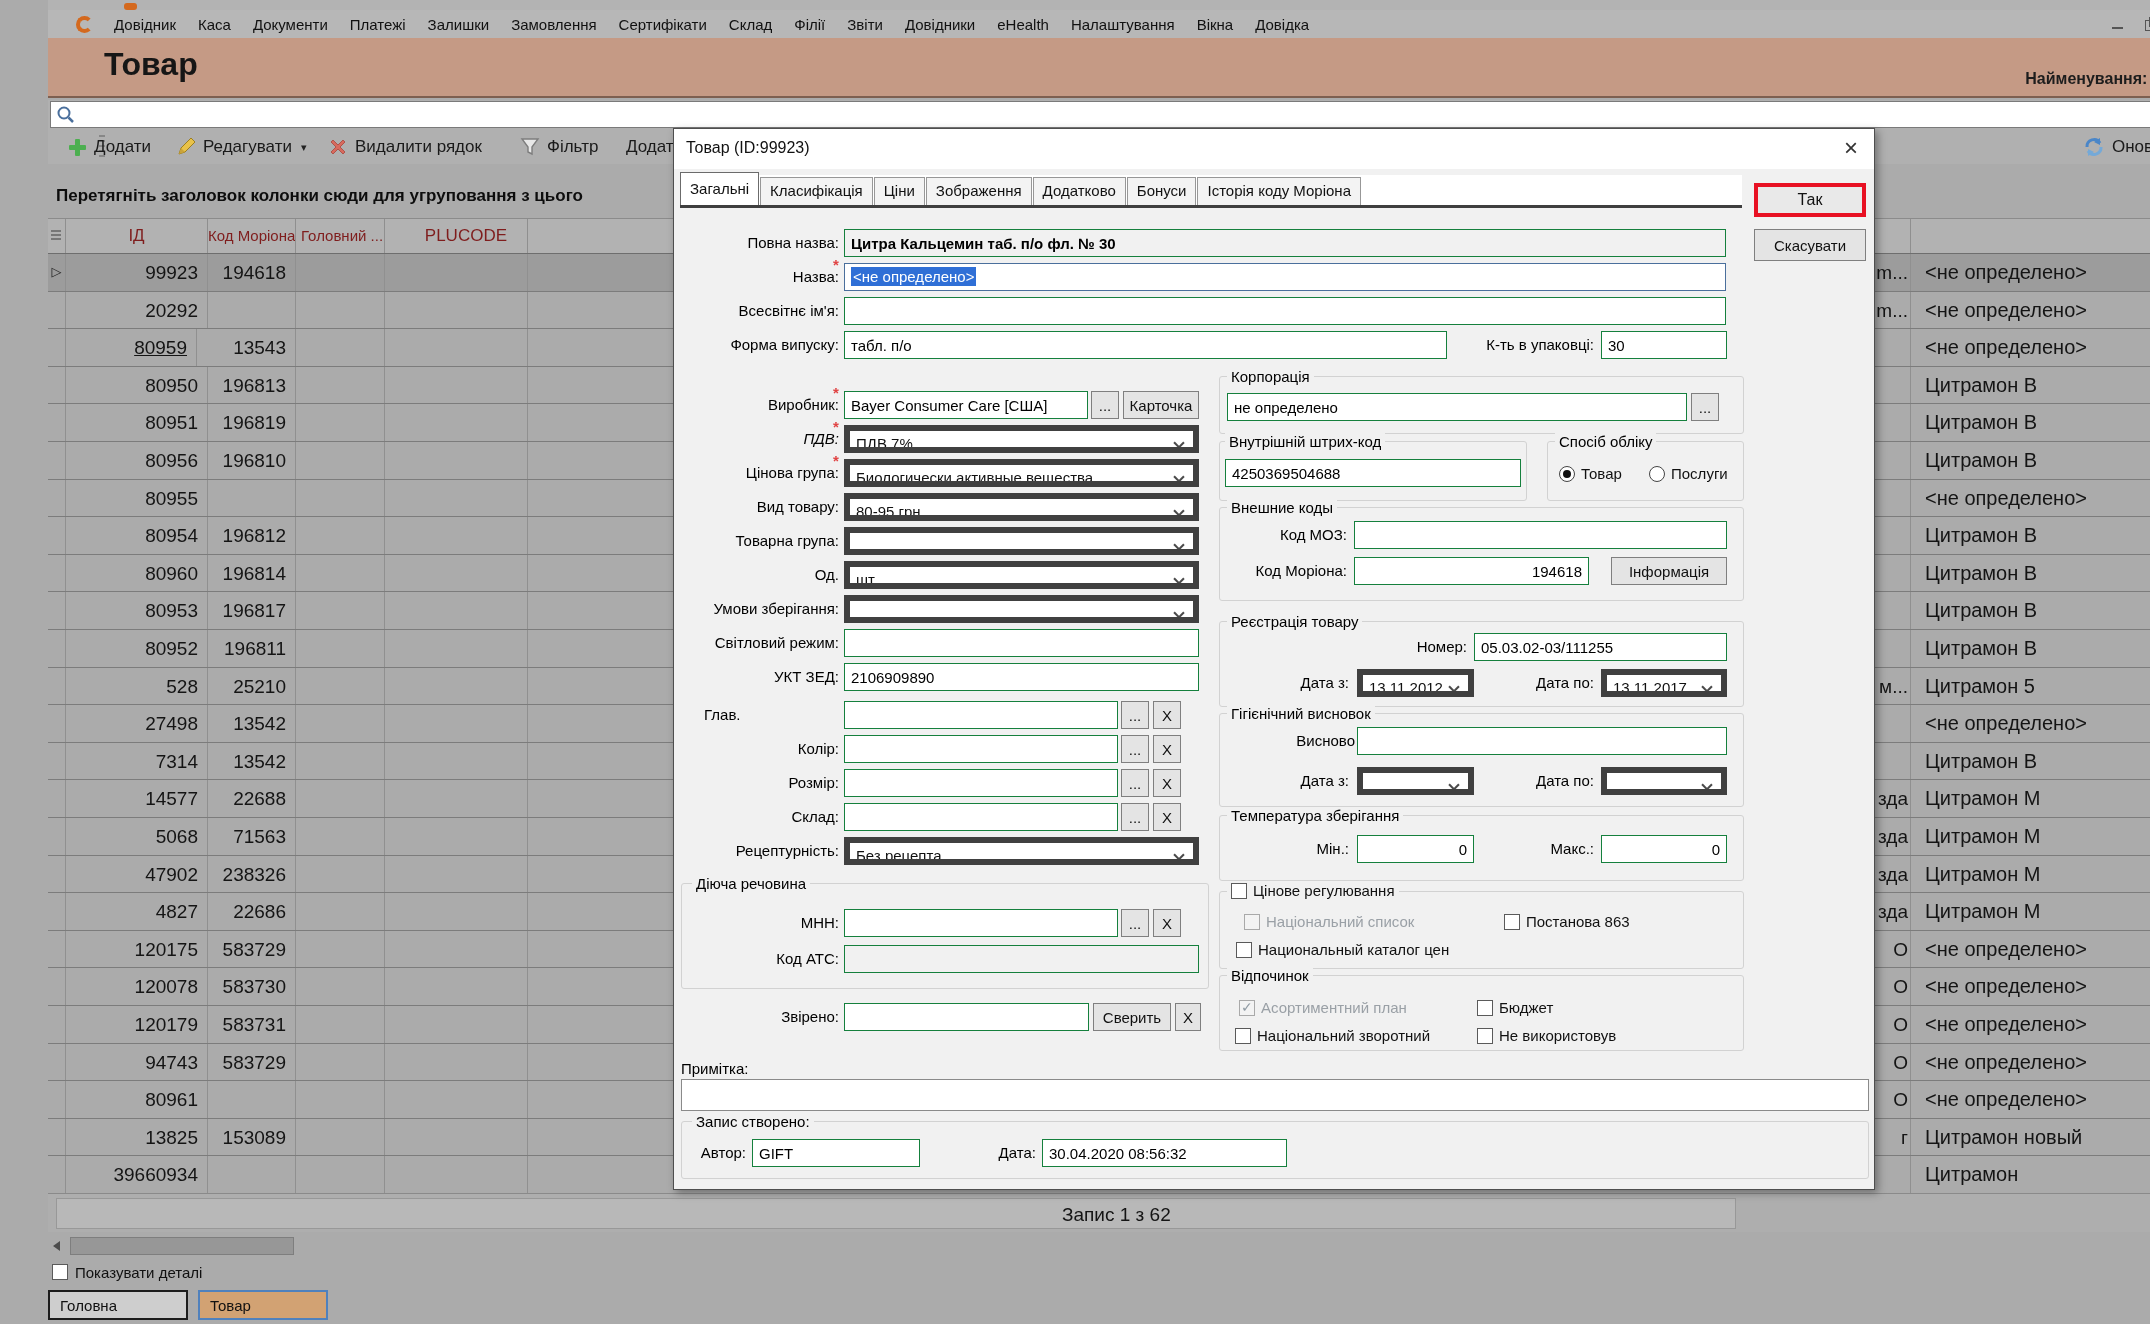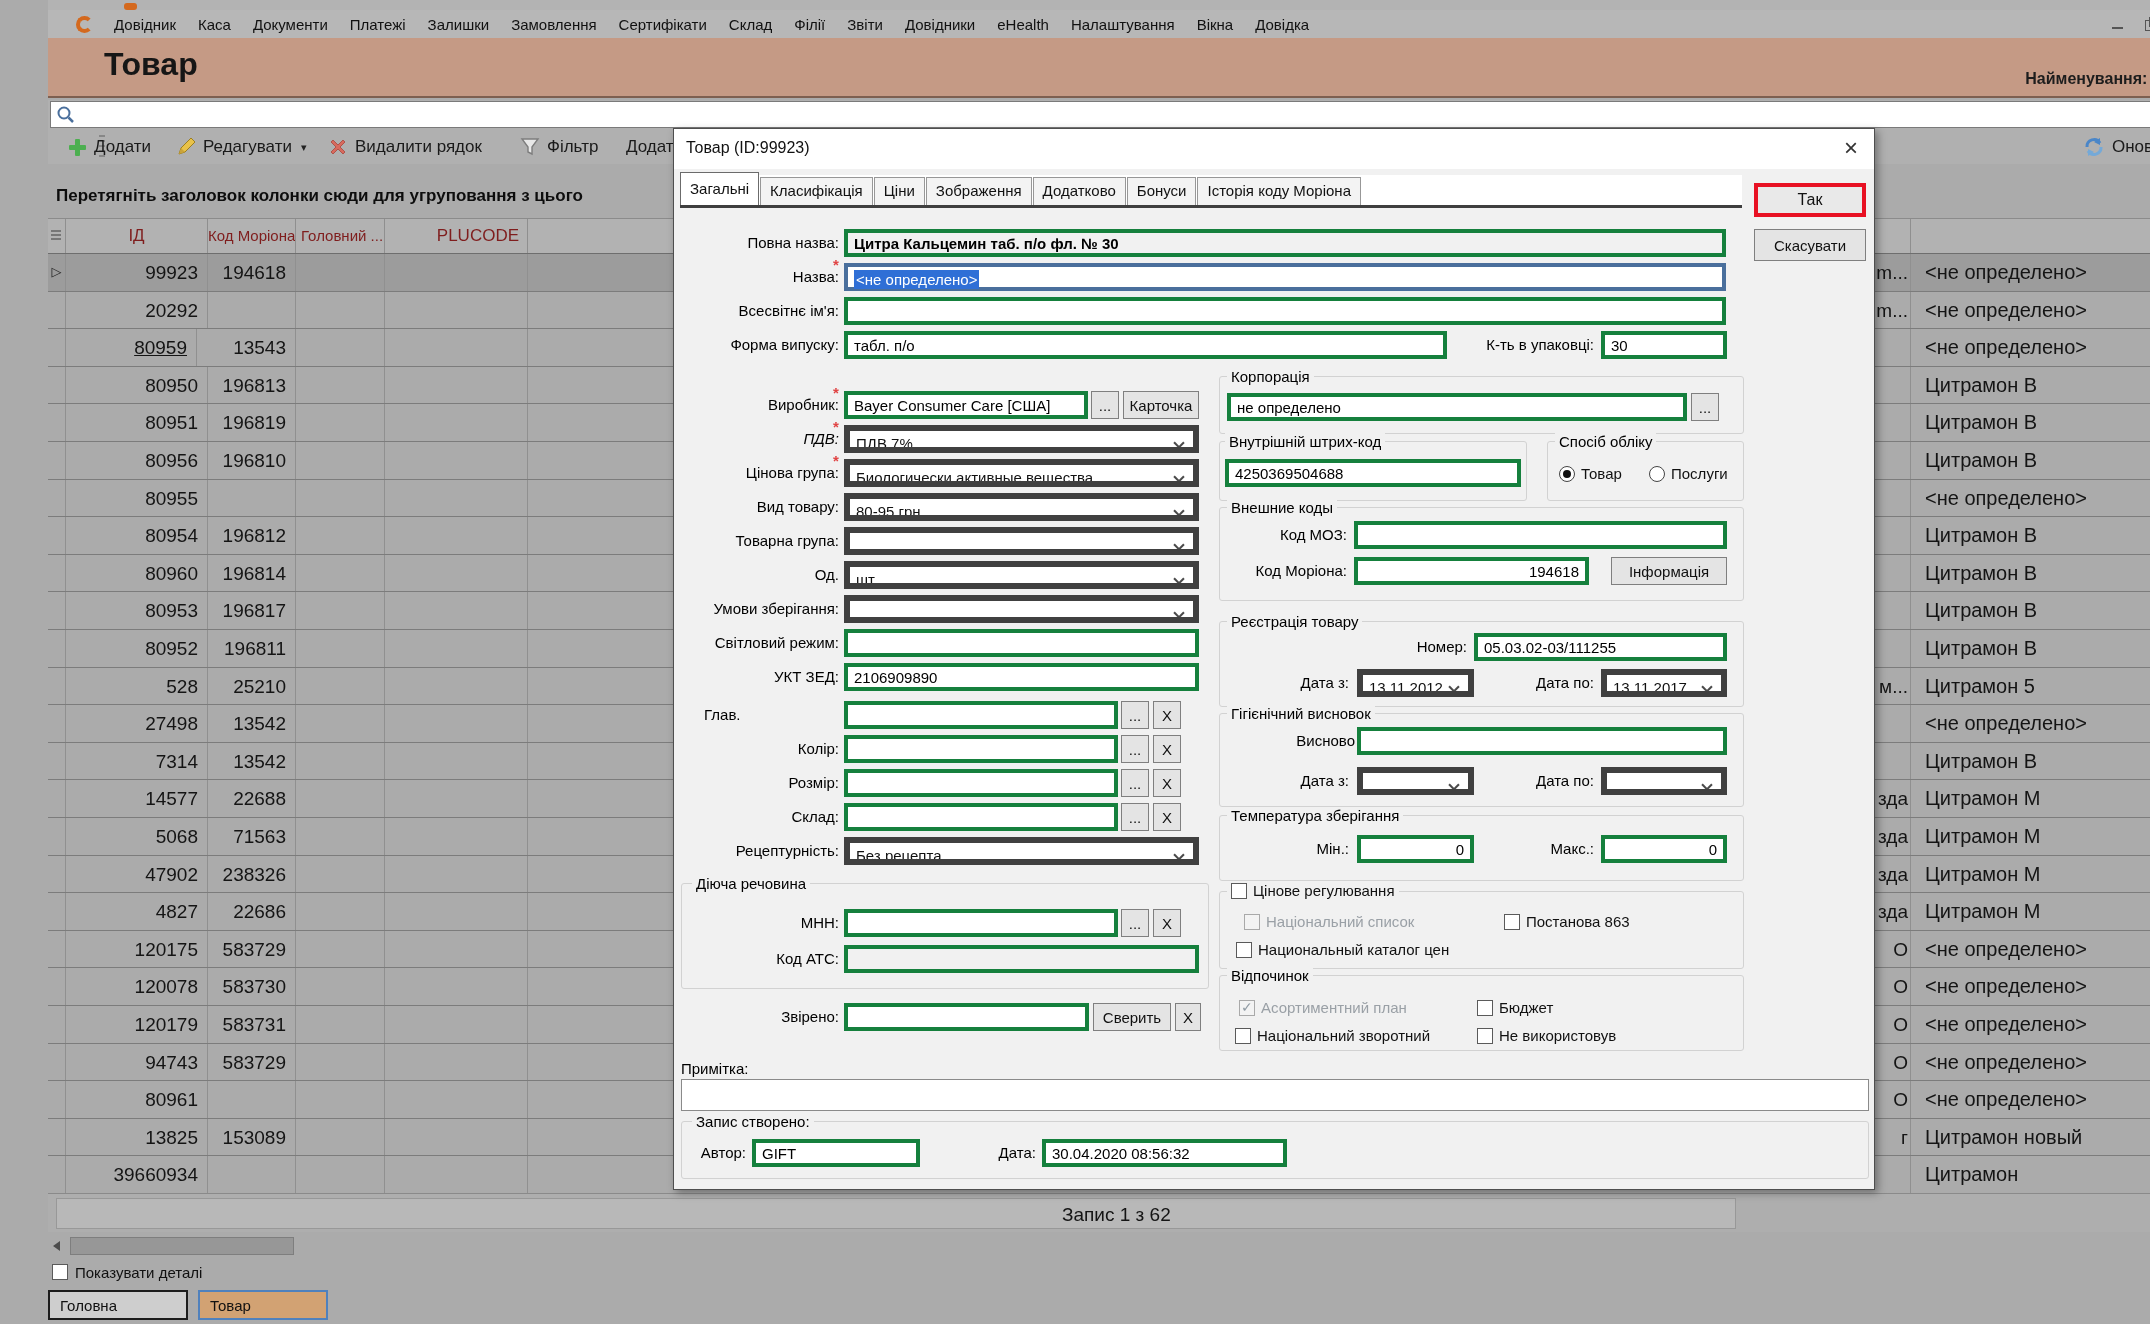"PLUCODE" div.hcell { padding-right: 8px -> 20px }
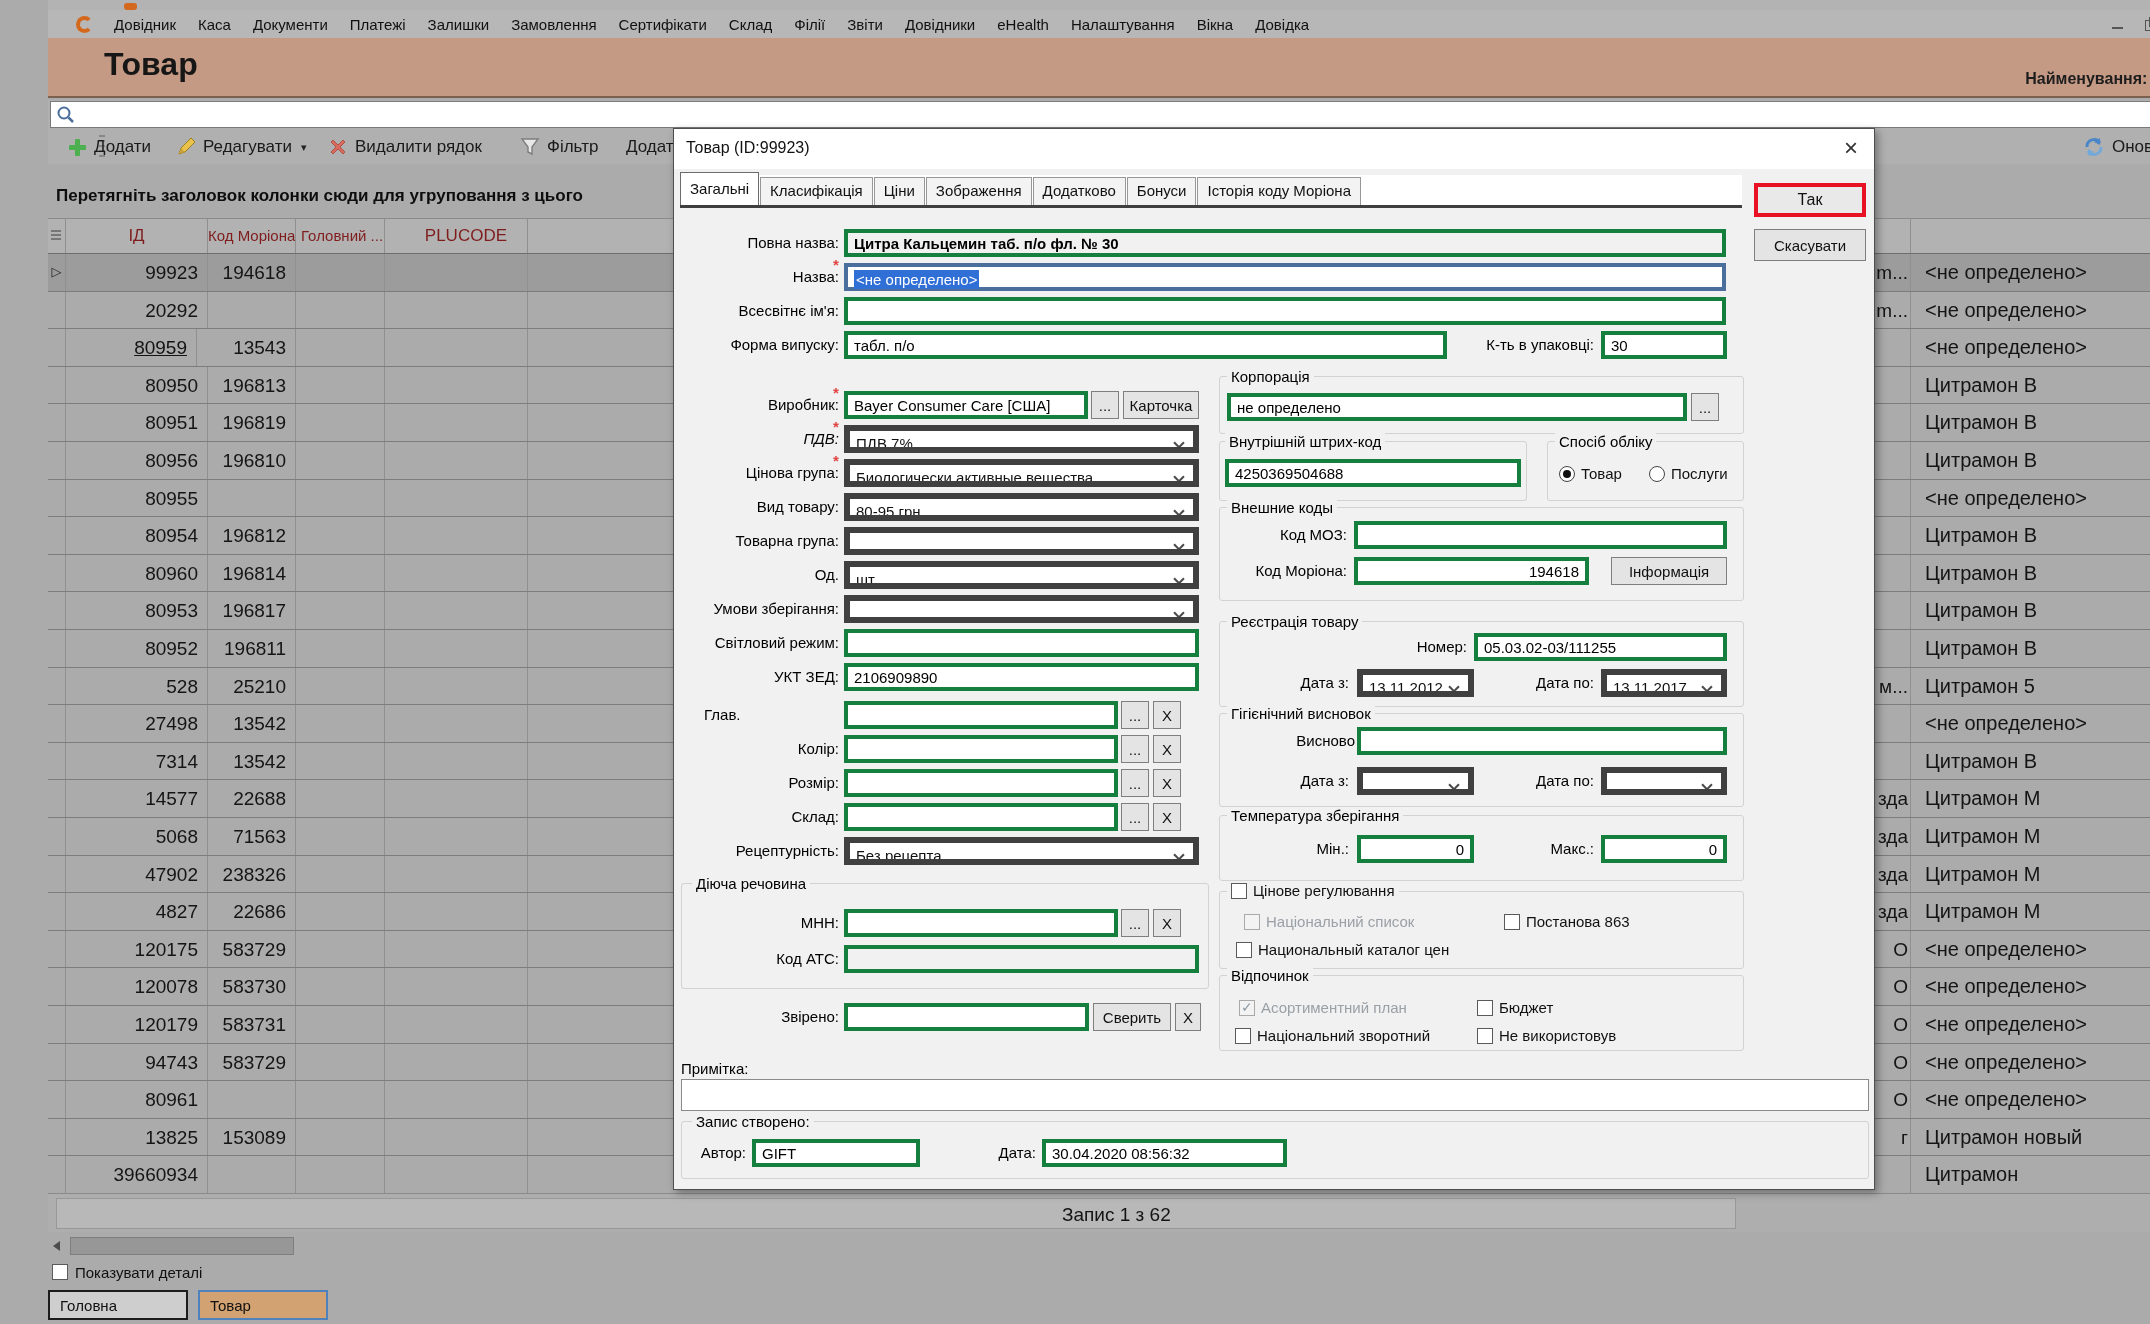"Цитра Кальцемин таб. п/о фл." .win-input { border: 4px solid #15803d -> 1px solid #15803d }
